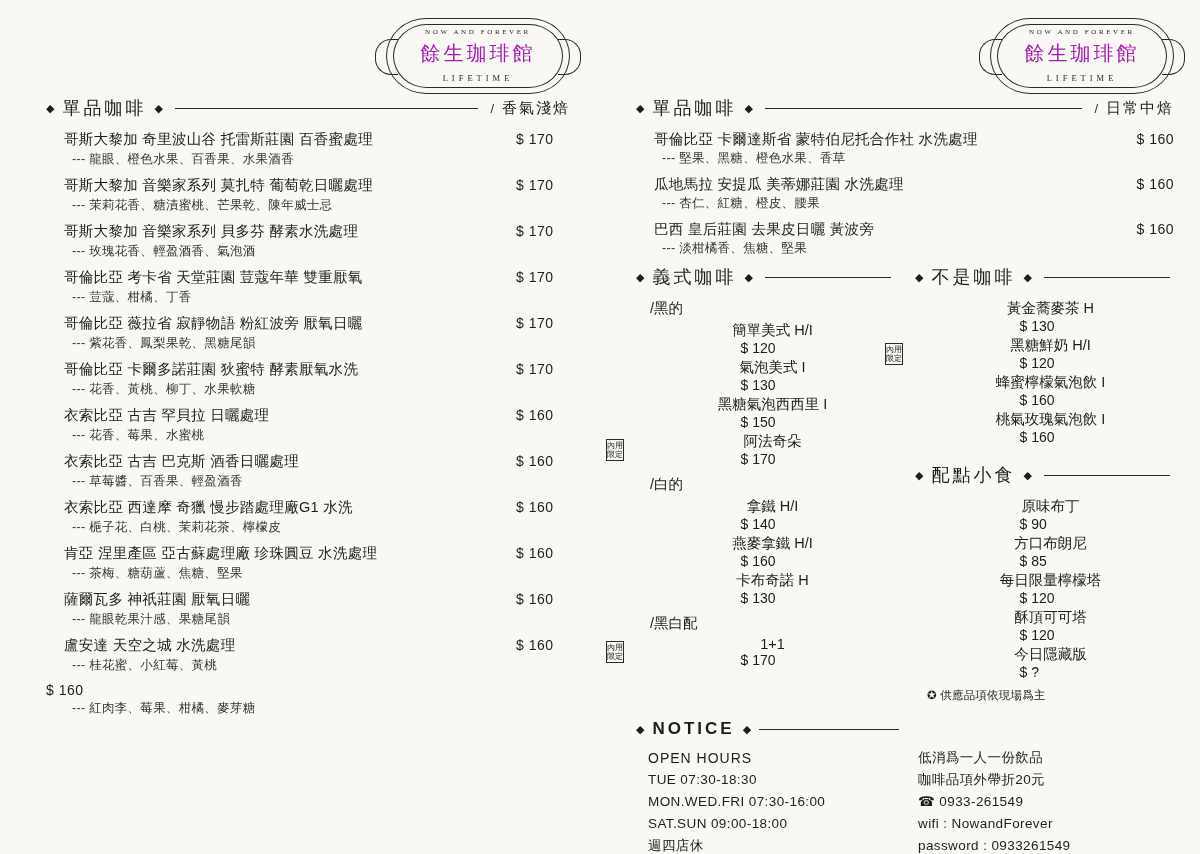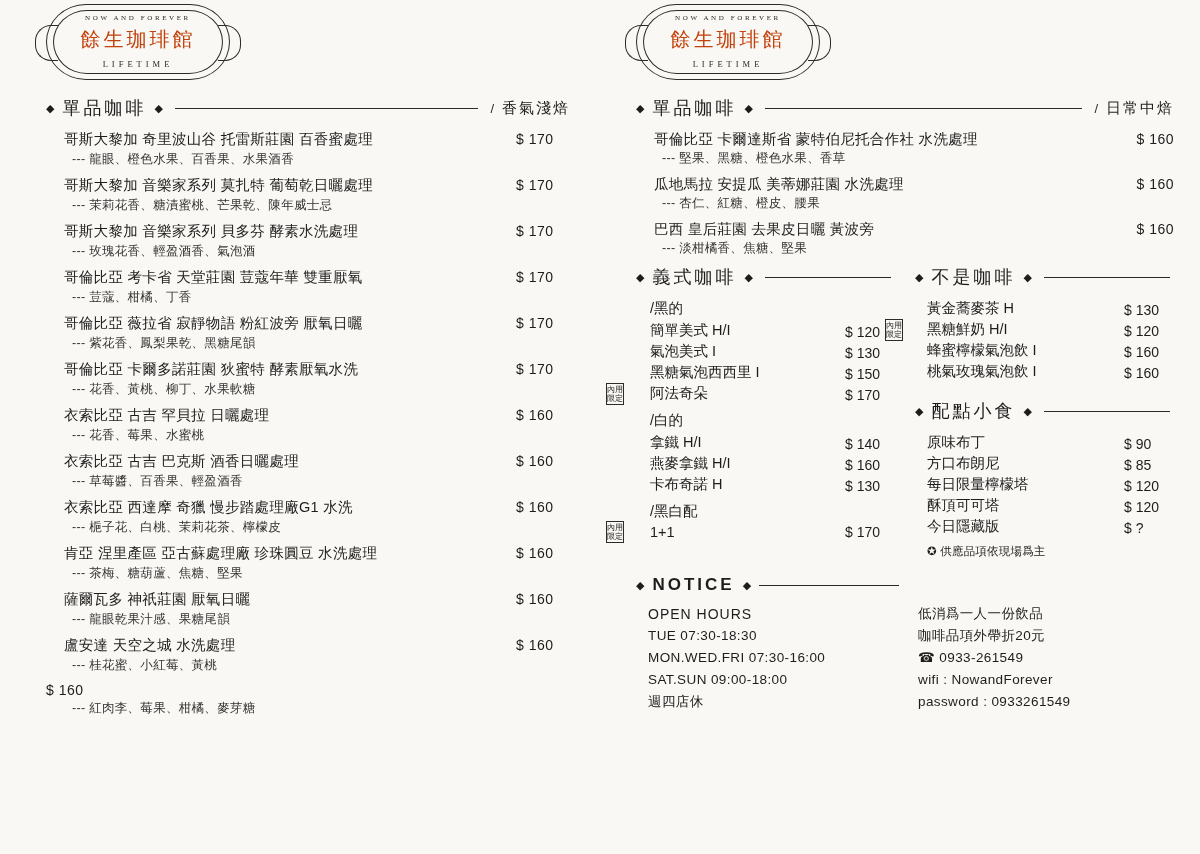"NOW AND FOREVER" .logo-wrap { justify-content: flex-start -> flex-end; padding-top: 4px -> 18px }
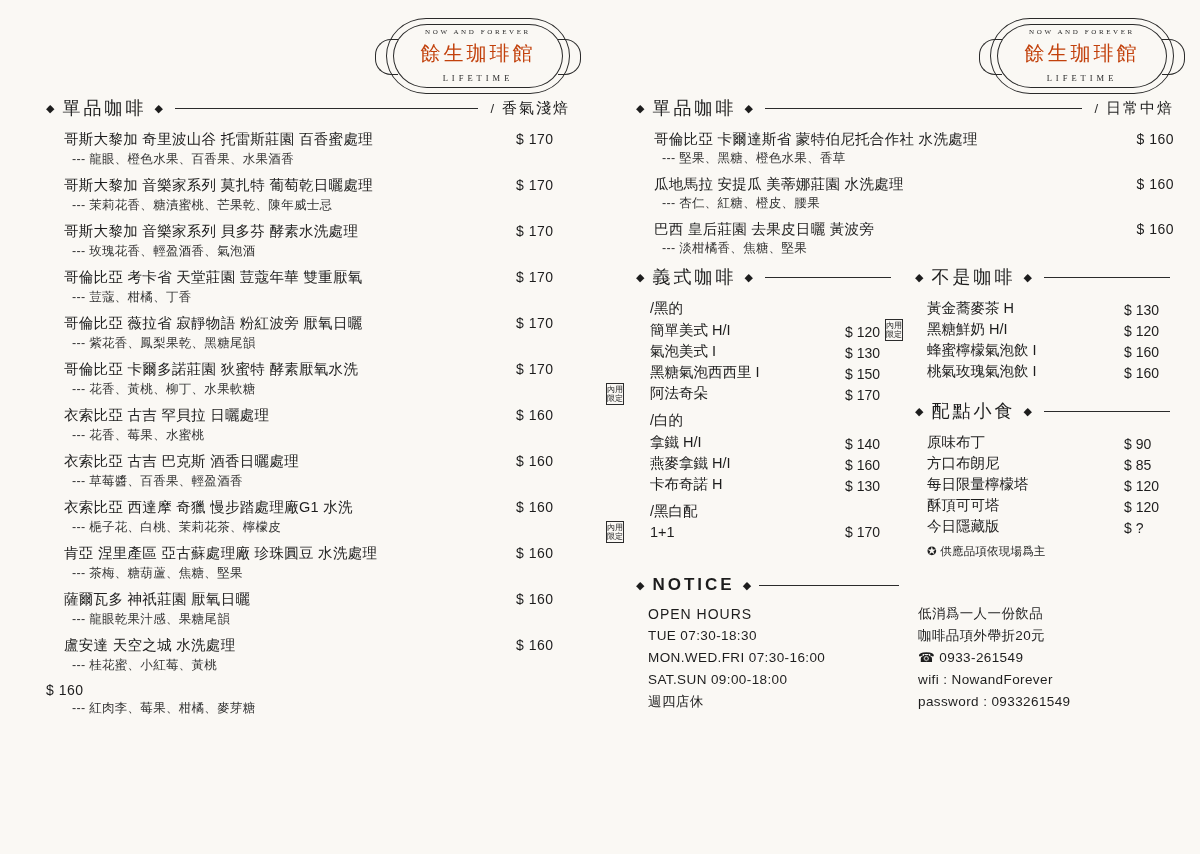"餘生珈琲館" .logo-main { color: #c2410c -> #a21caf }
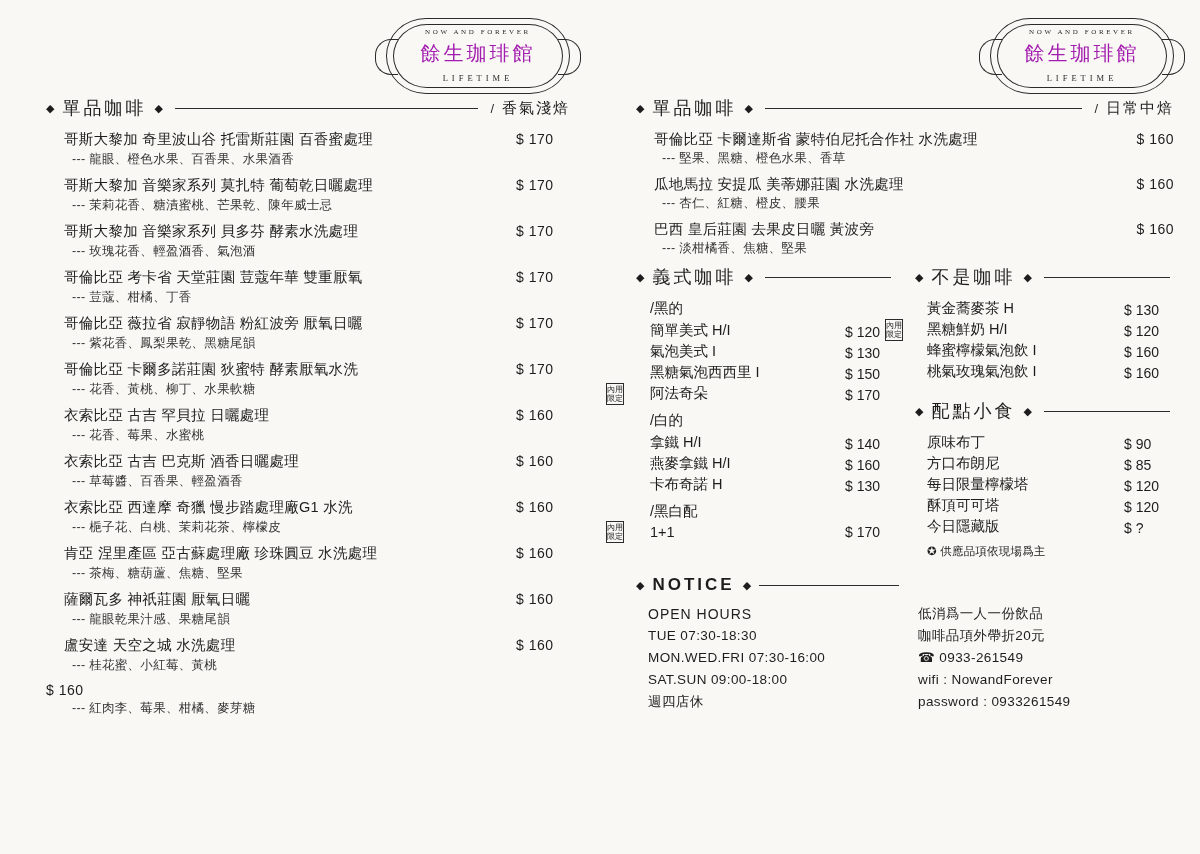"黃金蕎麥茶 H" .price-row { align-items: flex-end -> center; flex-direction: none -> column }
